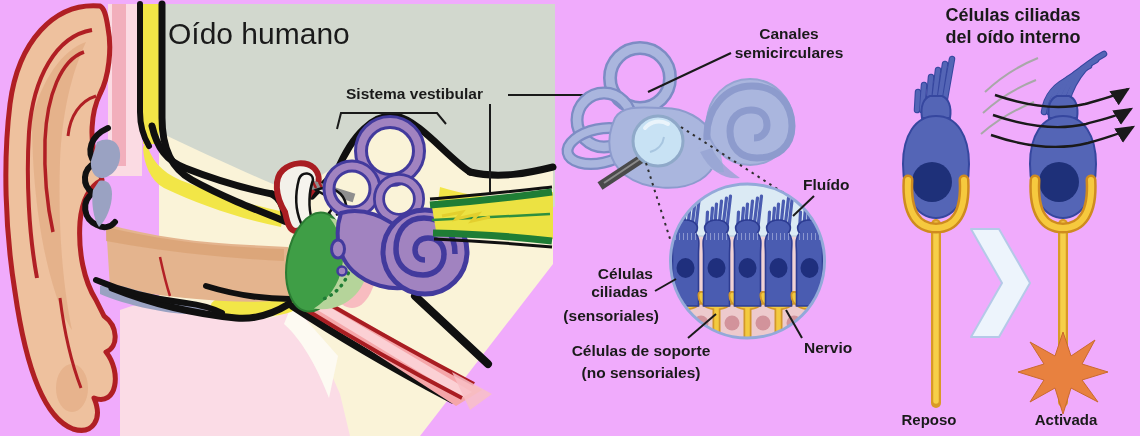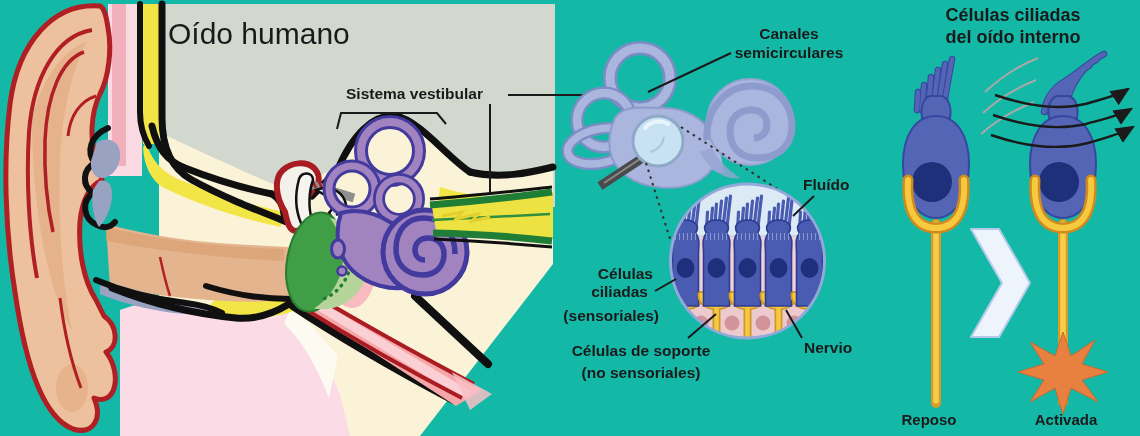"Oído humano" #stage { background: #14b8a6 -> #f0abfc }
